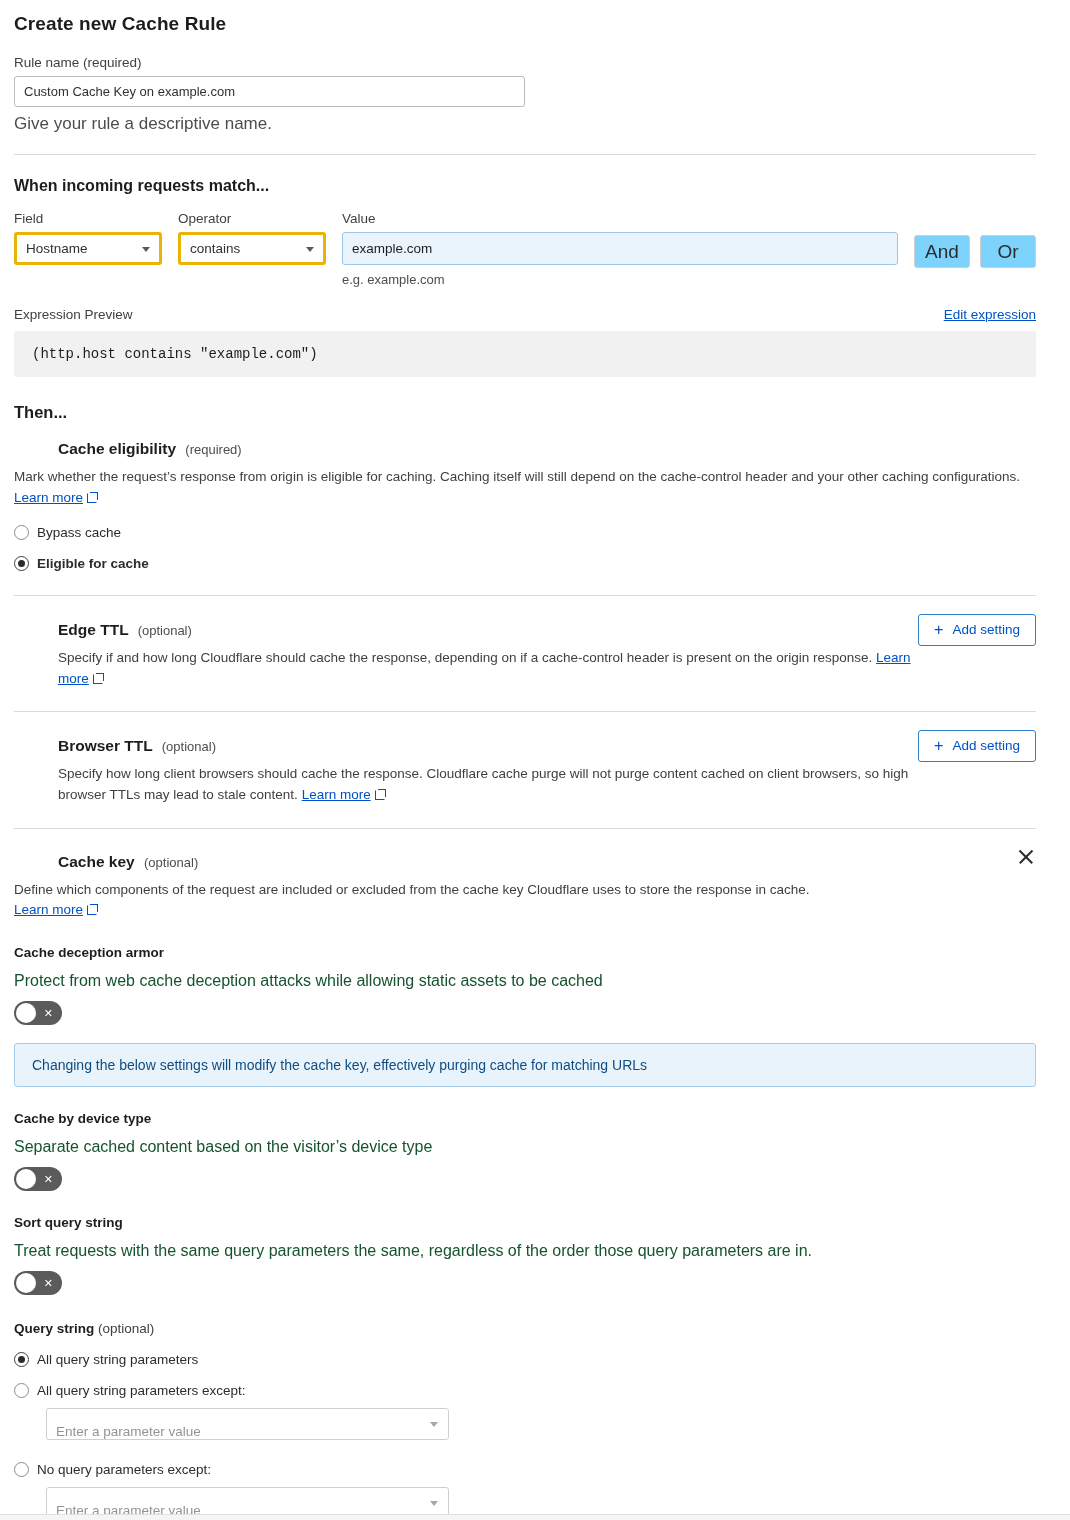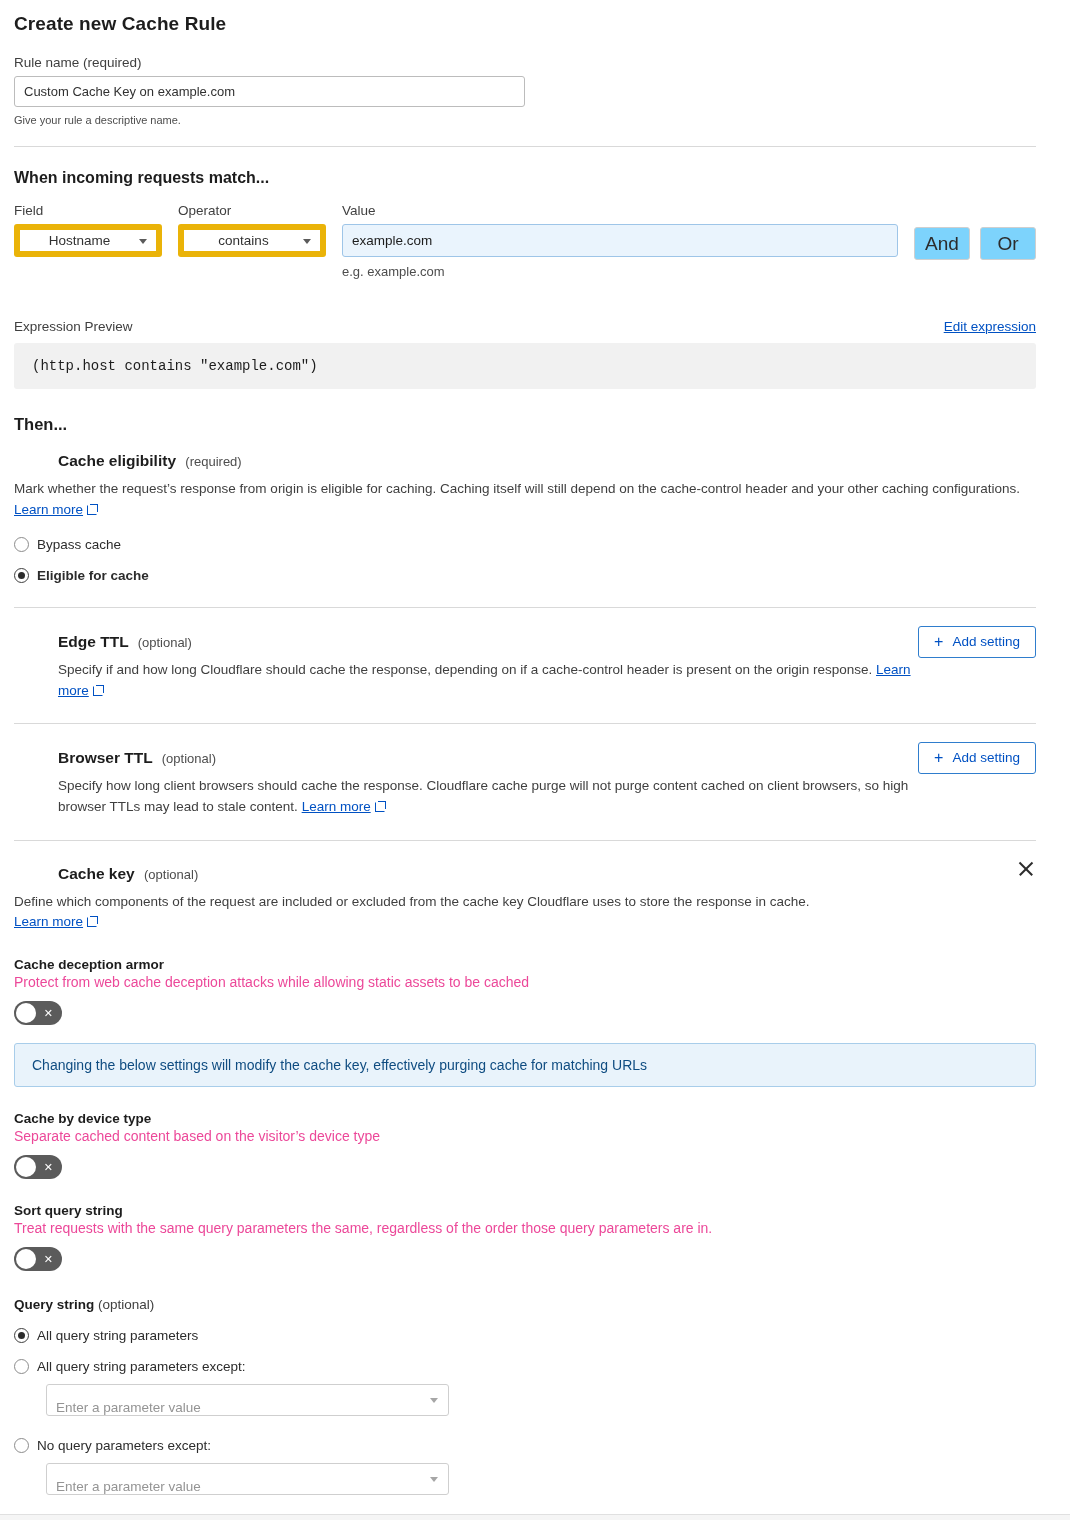"Give your rule a descriptive" .helper-text { font-size: 11px -> 17px }
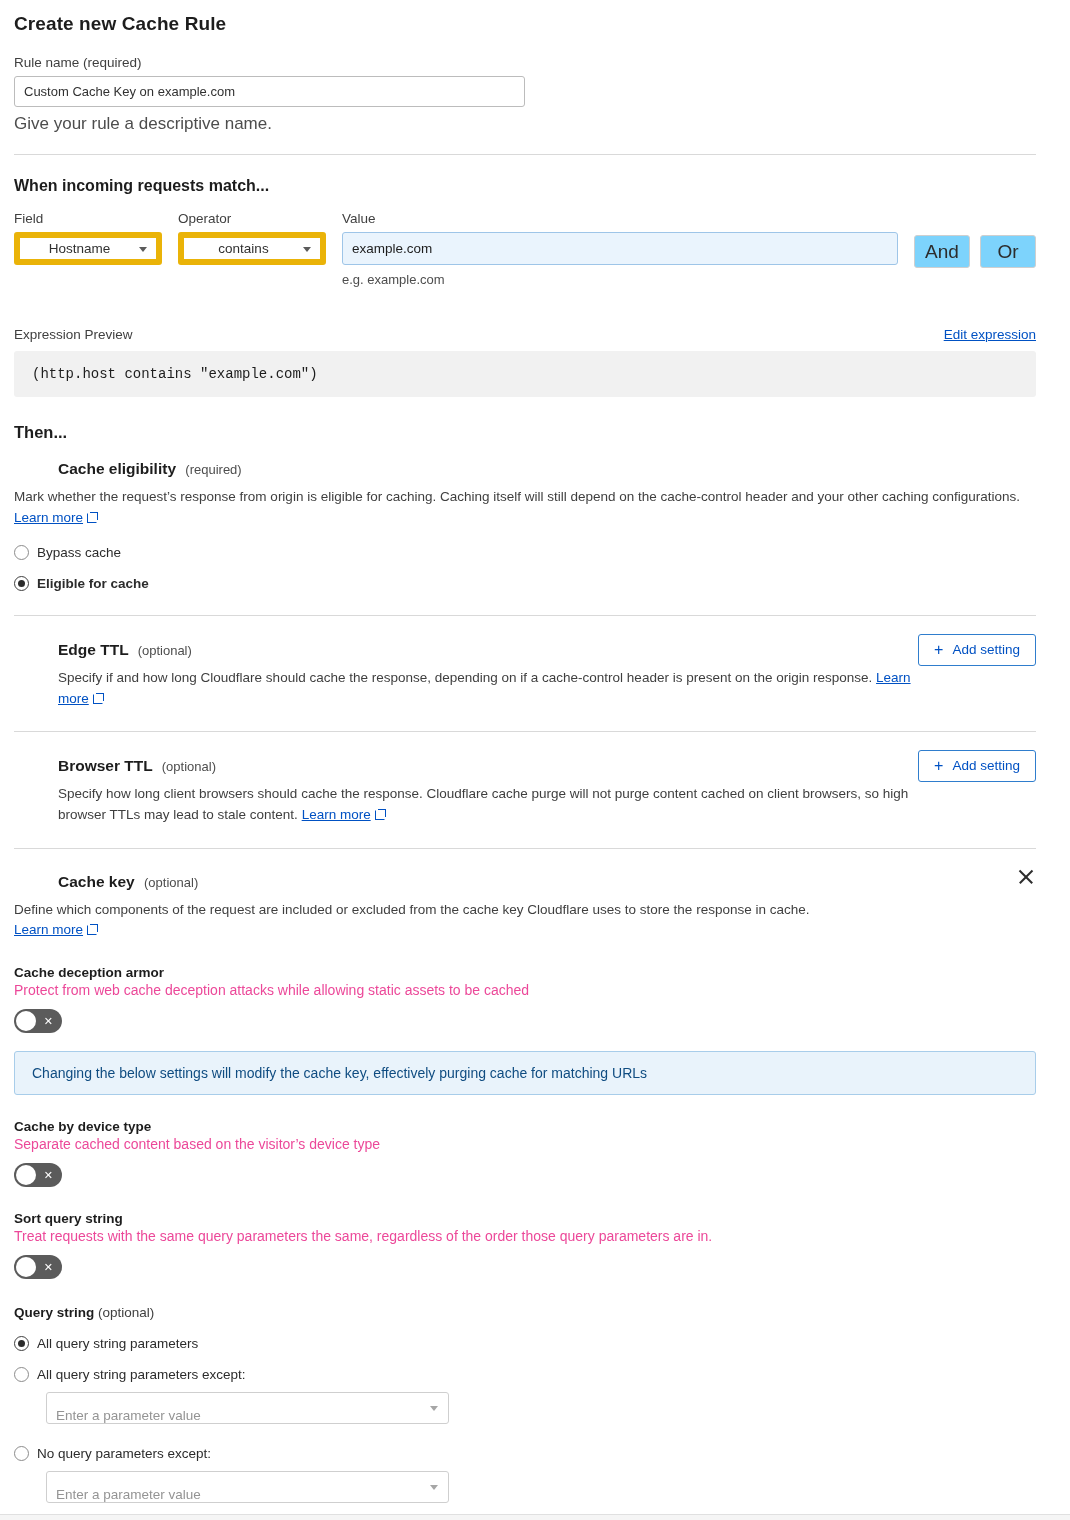"Hostname" .select-box { border: 6px solid #eab308 -> 3px solid #eab308; justify-content: center -> none }
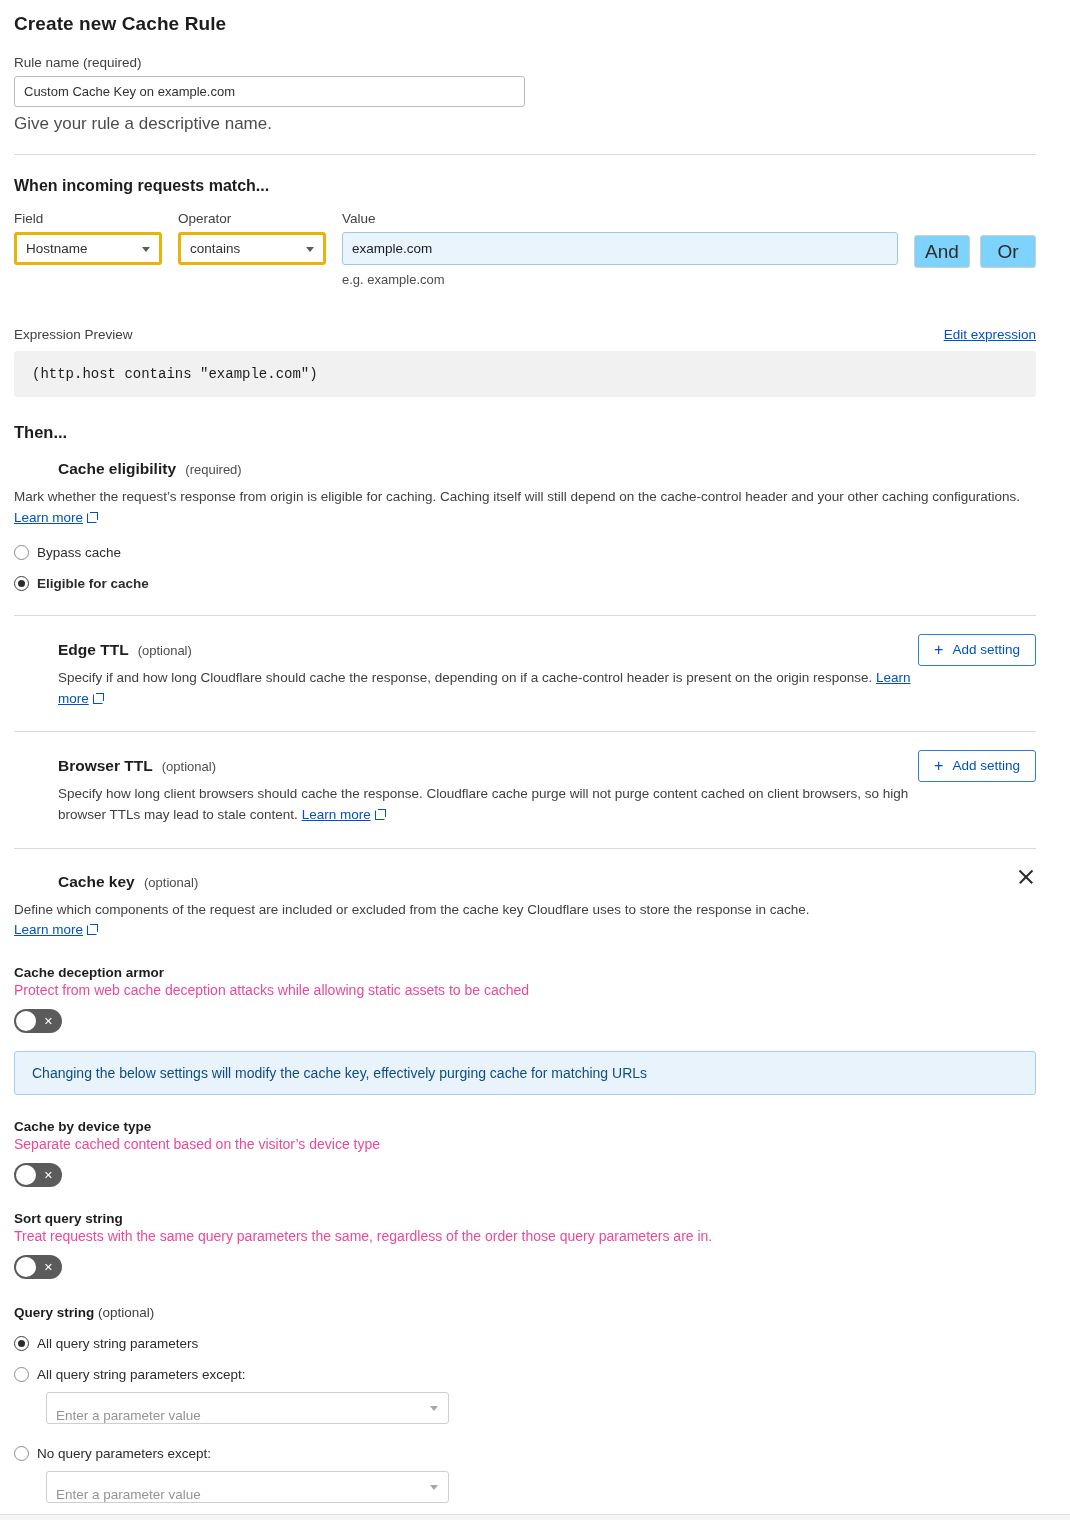"Expression Preview" .expr-head { margin-top: 40px -> 20px }
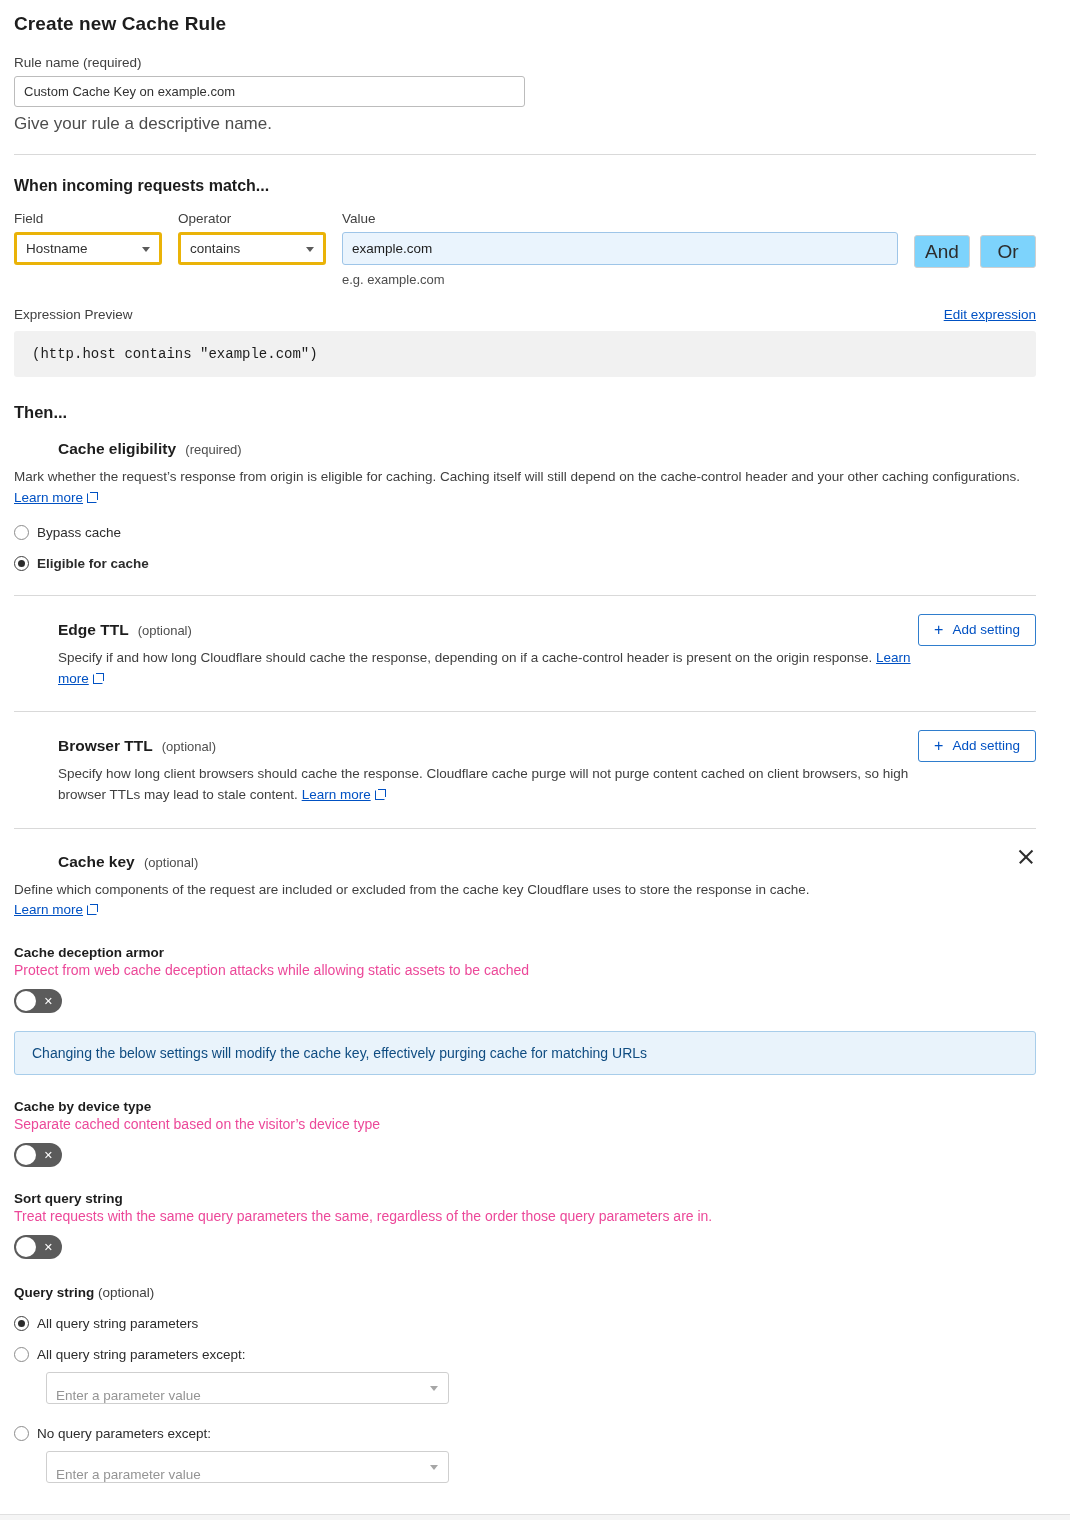"Protect from web cache deception" .sub-desc { color: #ec4899 -> #14532d; font-size: 14px -> 16px; margin-top: 2px -> 12px }
